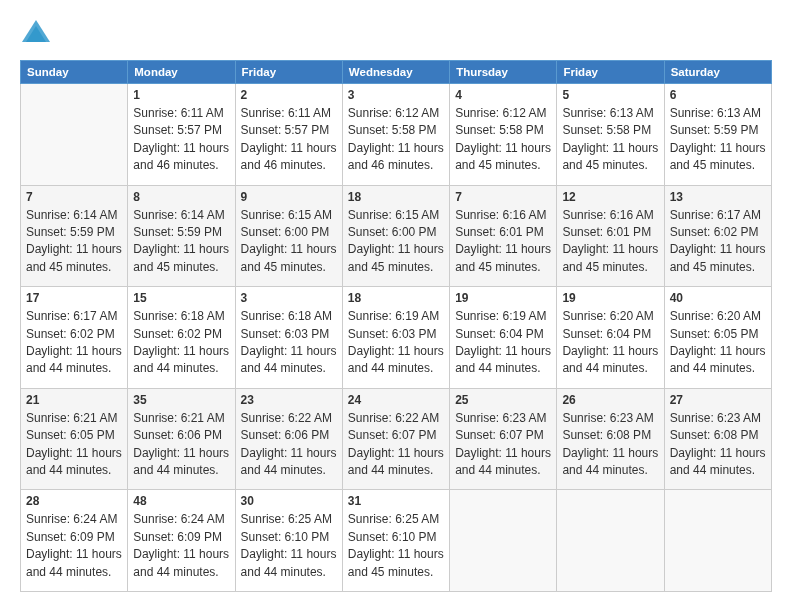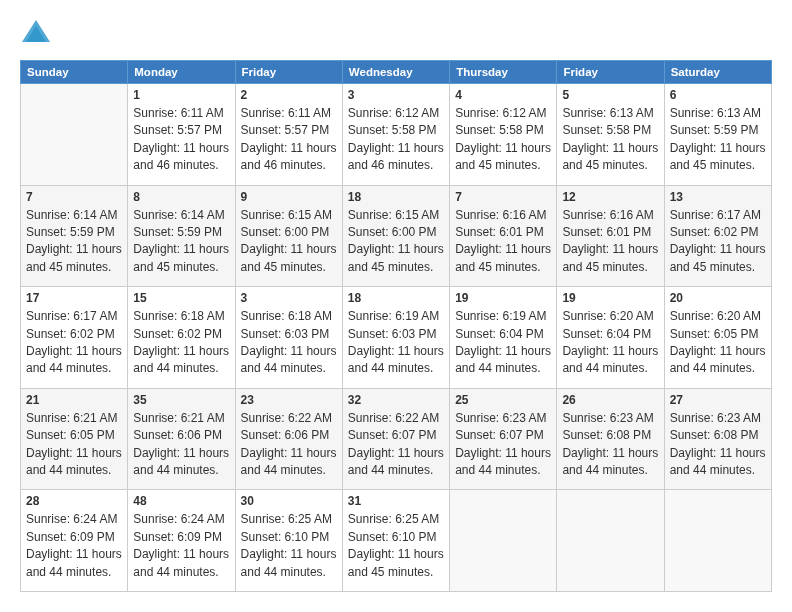"20" span.day-number { text: 20 -> 40 }
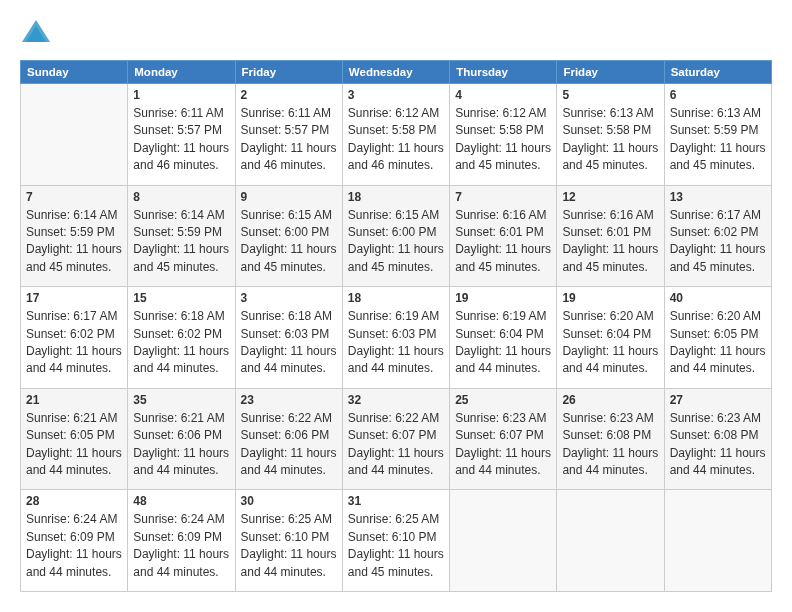"32" span.day-number { text: 32 -> 24 }
